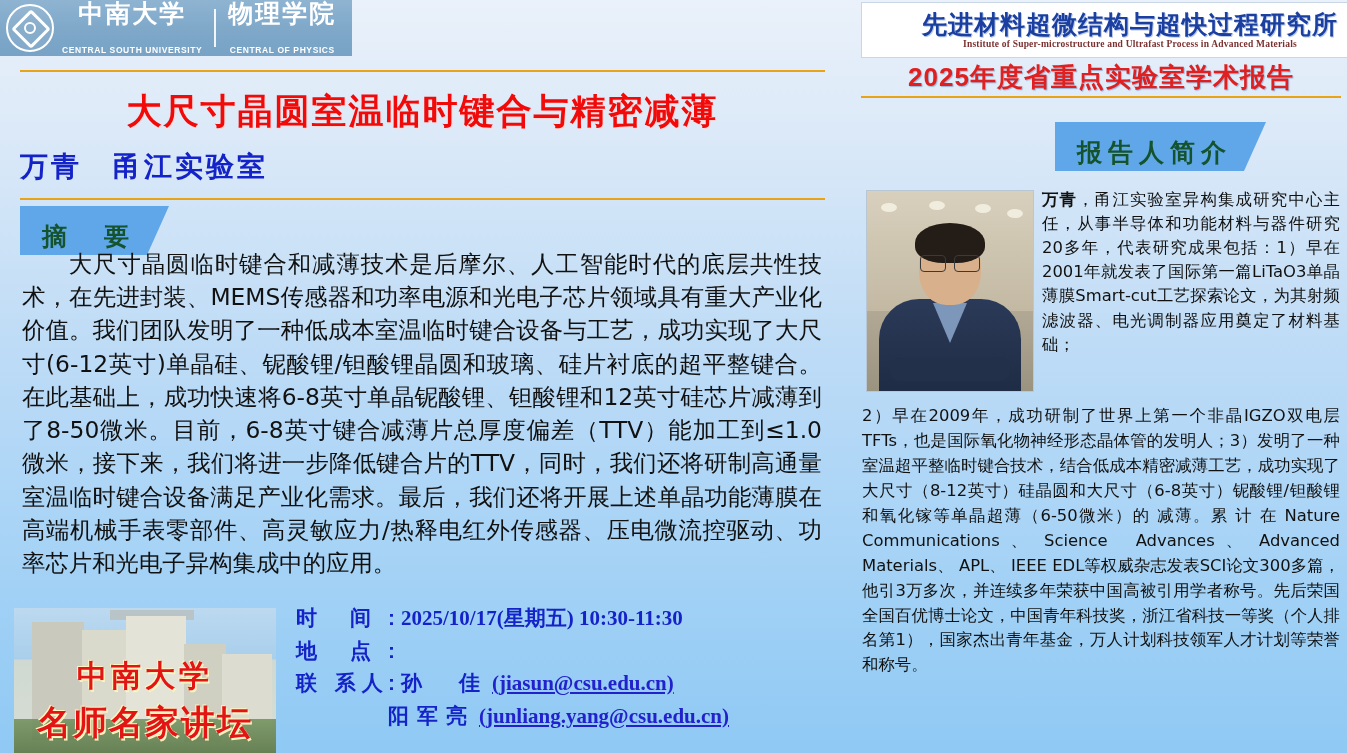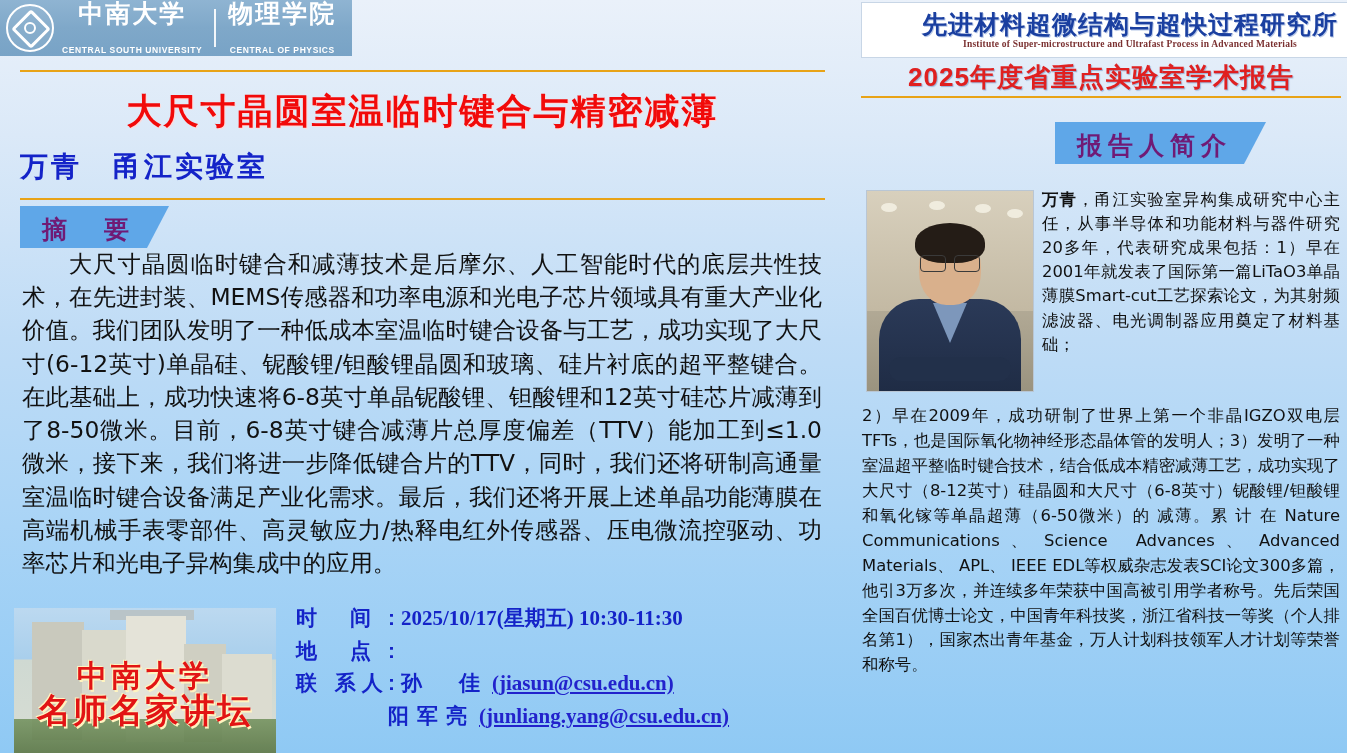"报告人简介" .tag { color: #701a75 -> #14532d; padding: 4px 34px 0 22px -> 11px 34px 0 22px }
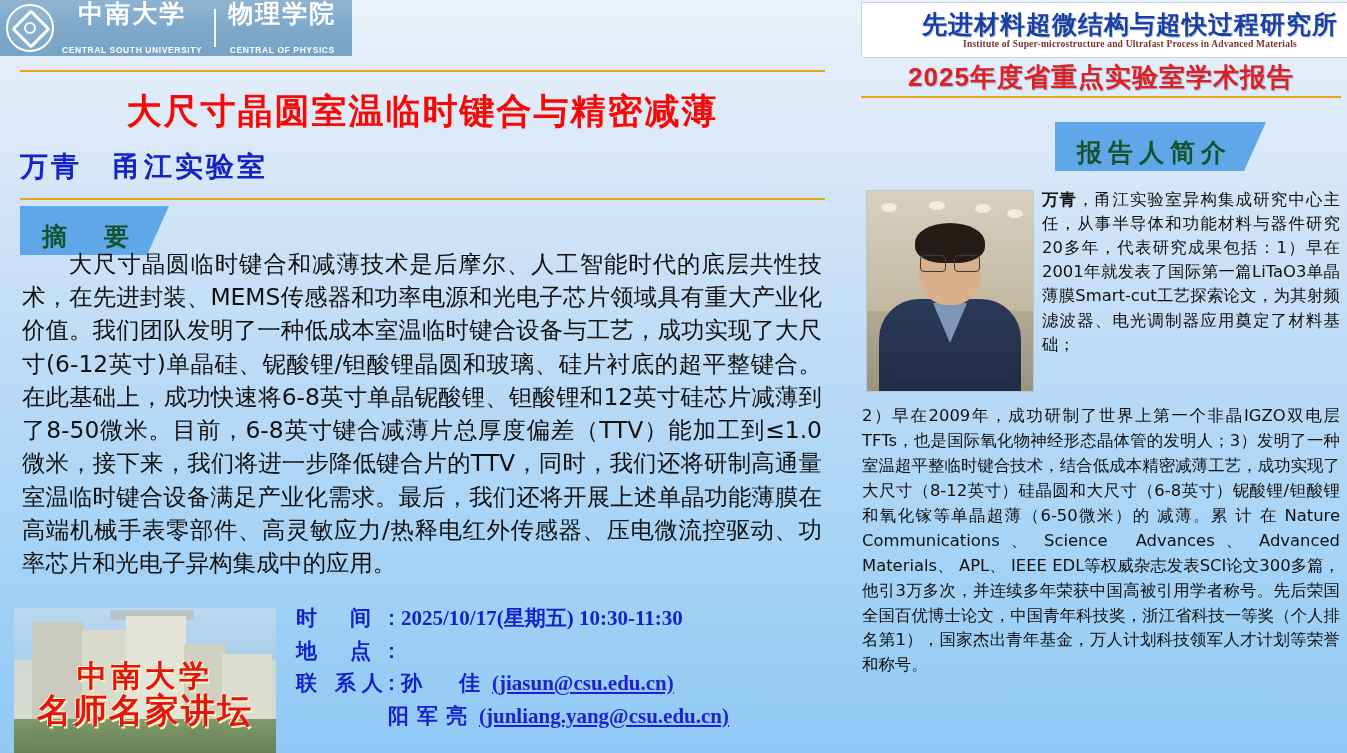"名师名家讲坛" .forum-l2 { margin-top: 0 -> 12px }
